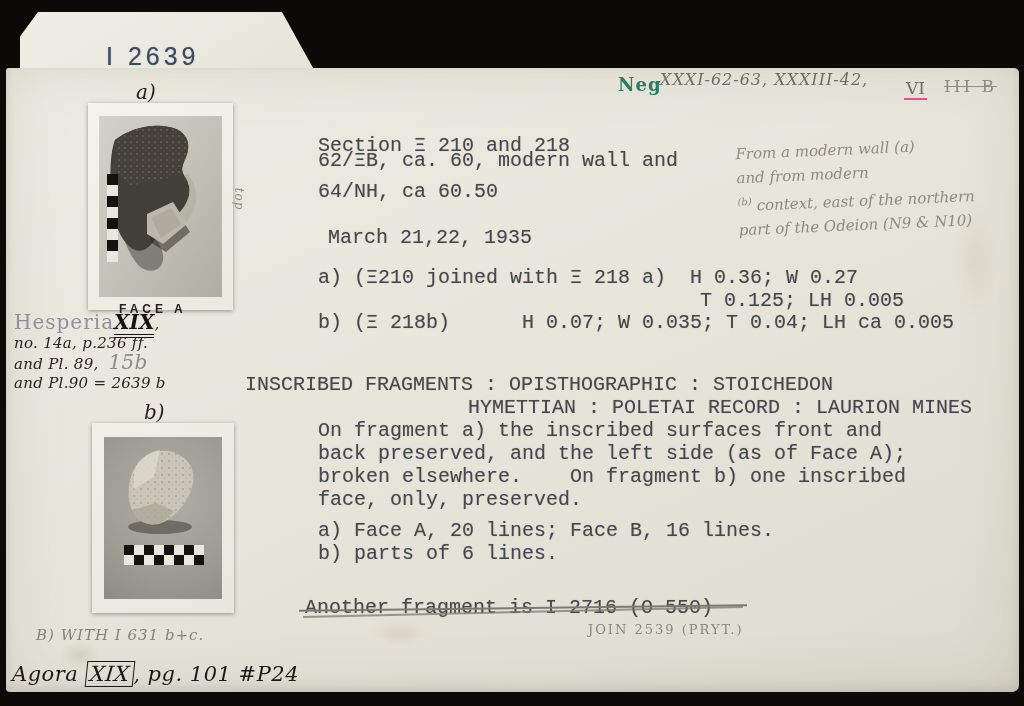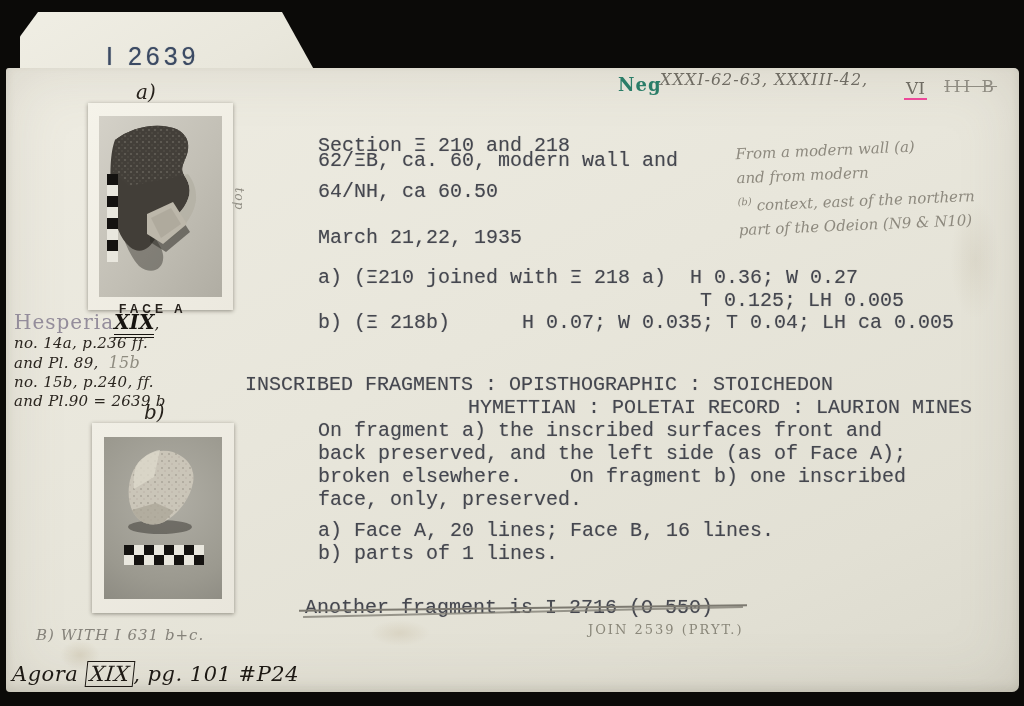"March 21,22, 1935" div.typed { left: 318px -> 328px }
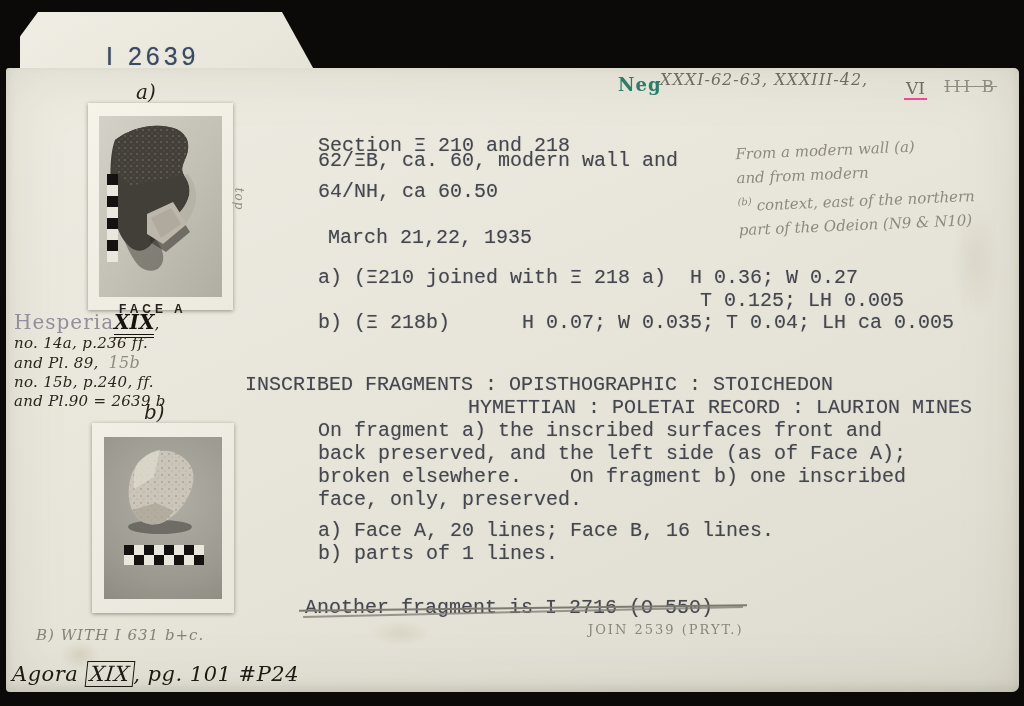"15b" .pencil-inline { font-size: 16px -> 20px }
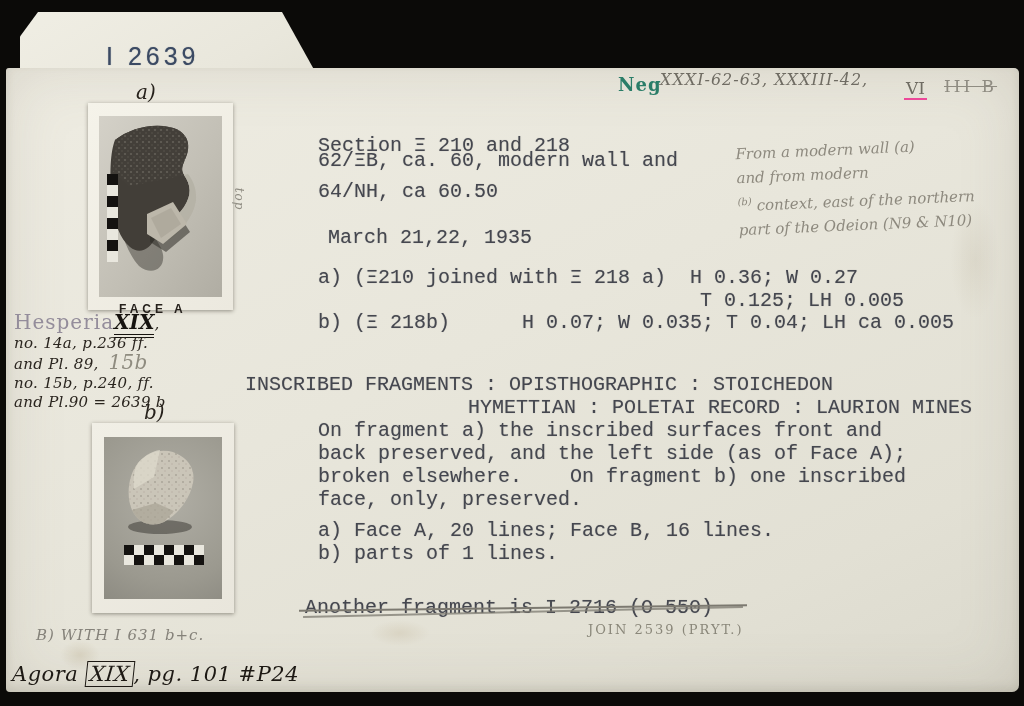"no. 15b, p.240, ff." div.hes-line { html: <div>no. 15b, p.240, ff.</div> -> none }
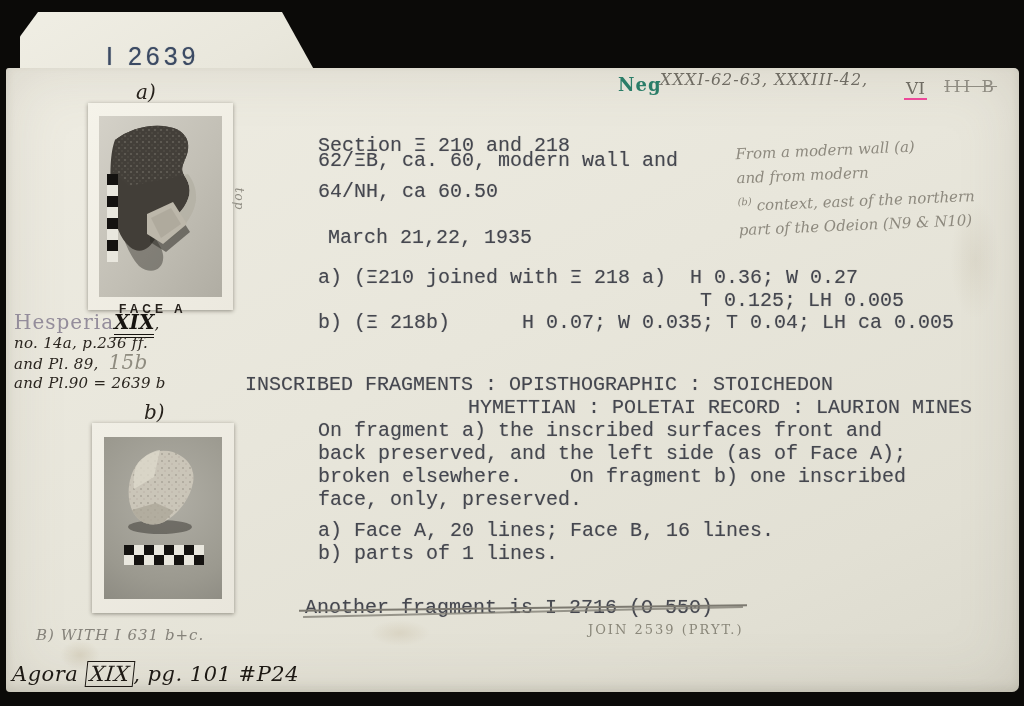"b) parts of 1 lines." div.typed { text: 1 -> 6 }
